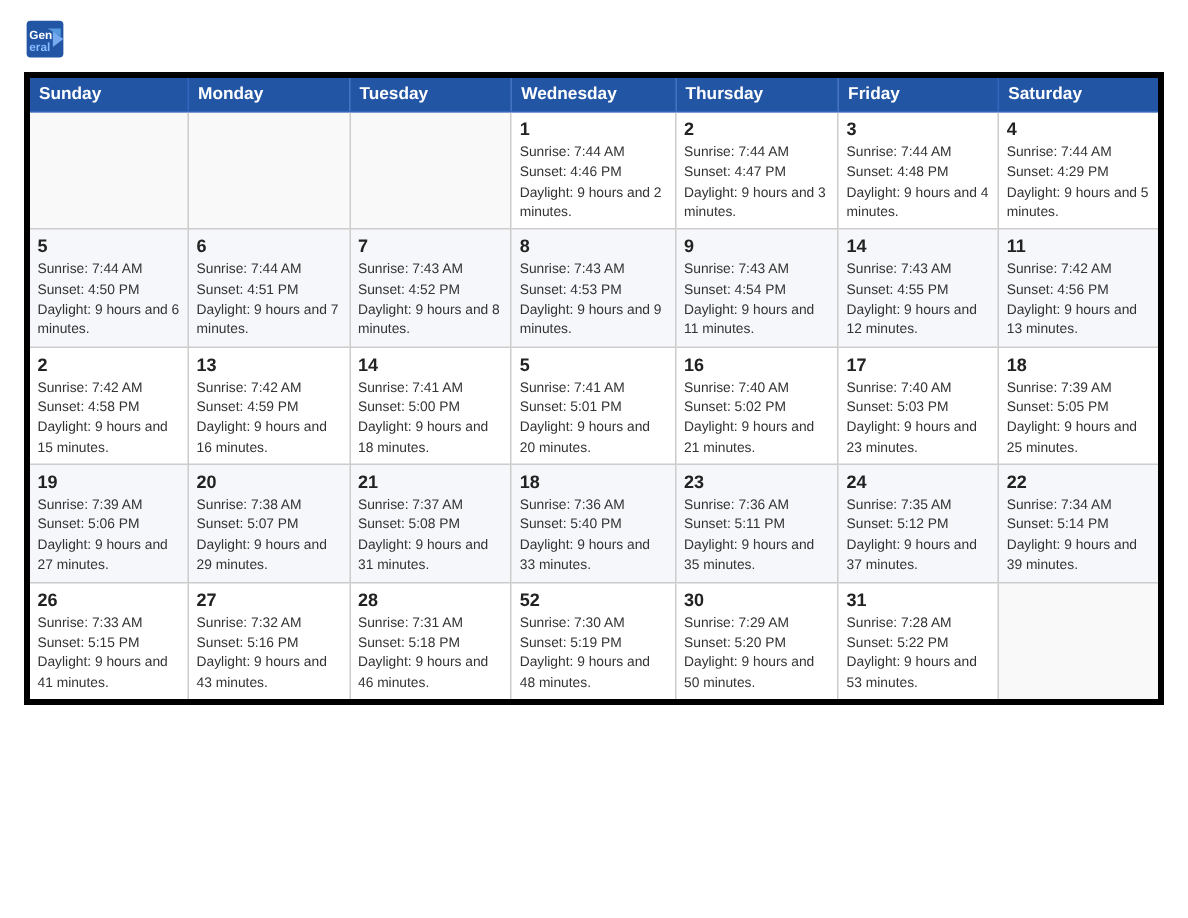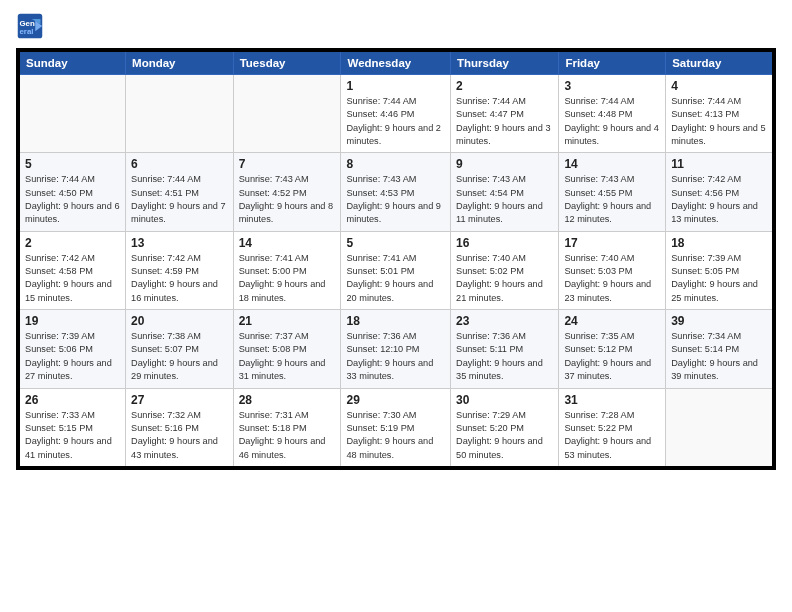"Sunrise: 7:44 AM Sunset: 4:13" div.day-info { text: 4:13 -> 4:29 }
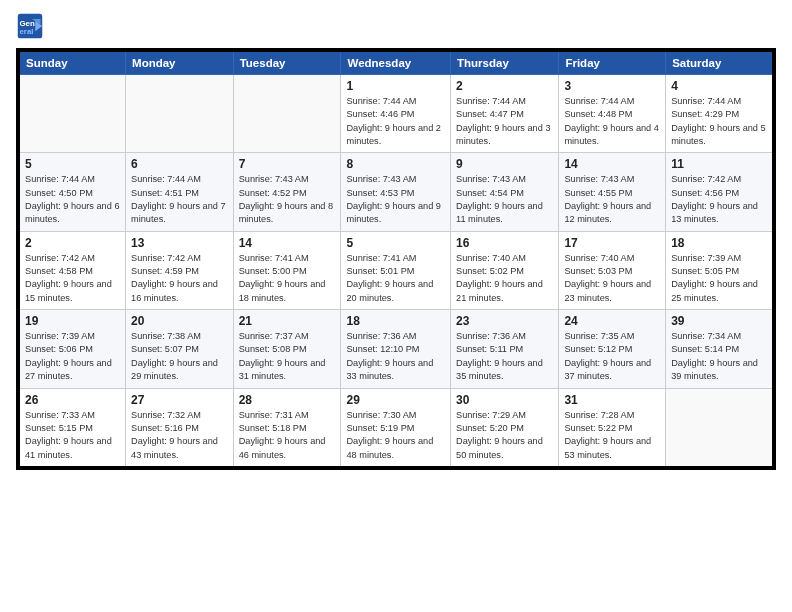"39" div.day-number { text: 39 -> 22 }
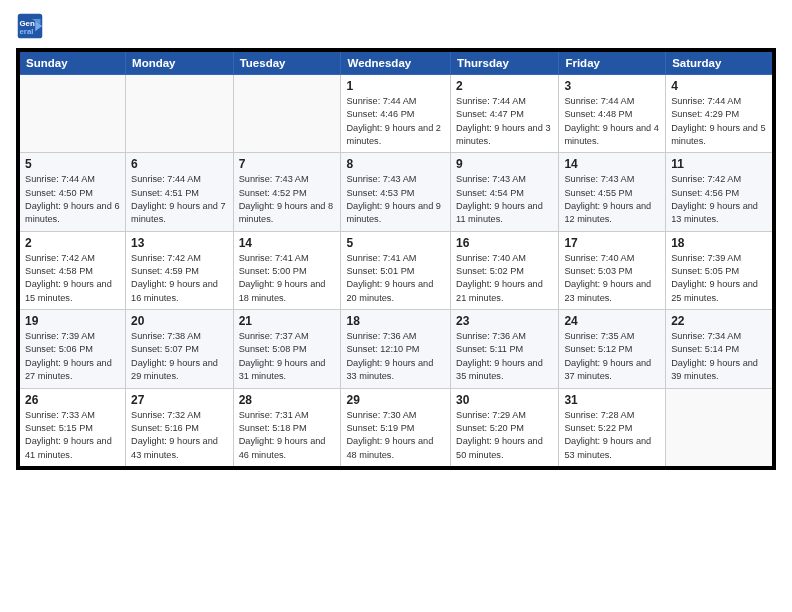"Sunrise: 7:36 AM Sunset: 12:10" div.day-info { text: 12:10 -> 5:40 }
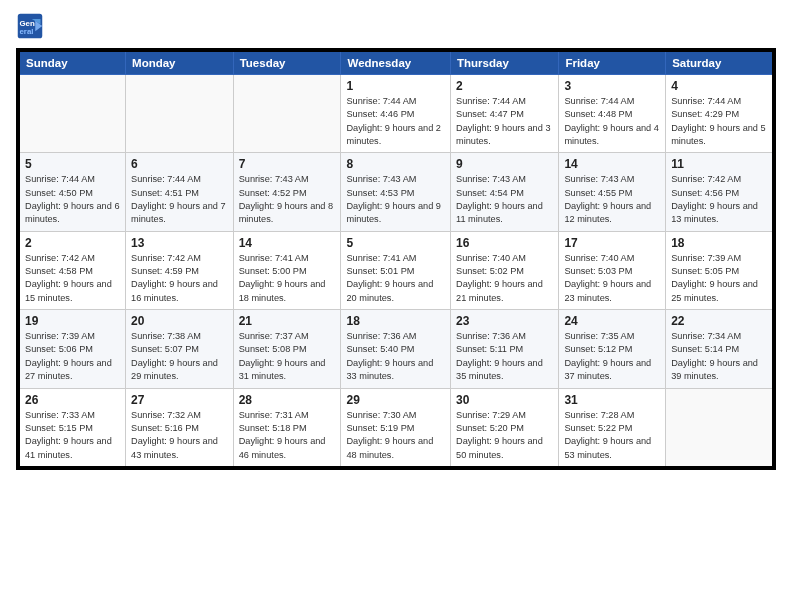"29" div.day-number { text: 29 -> 52 }
